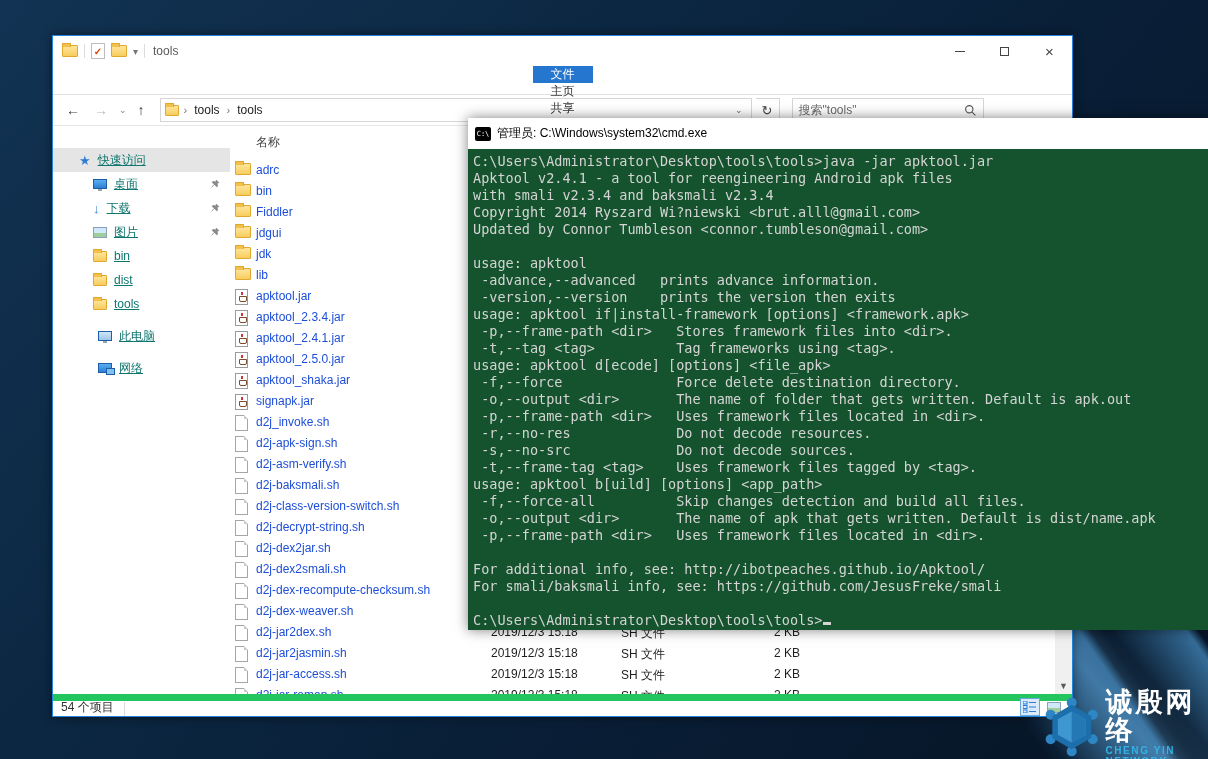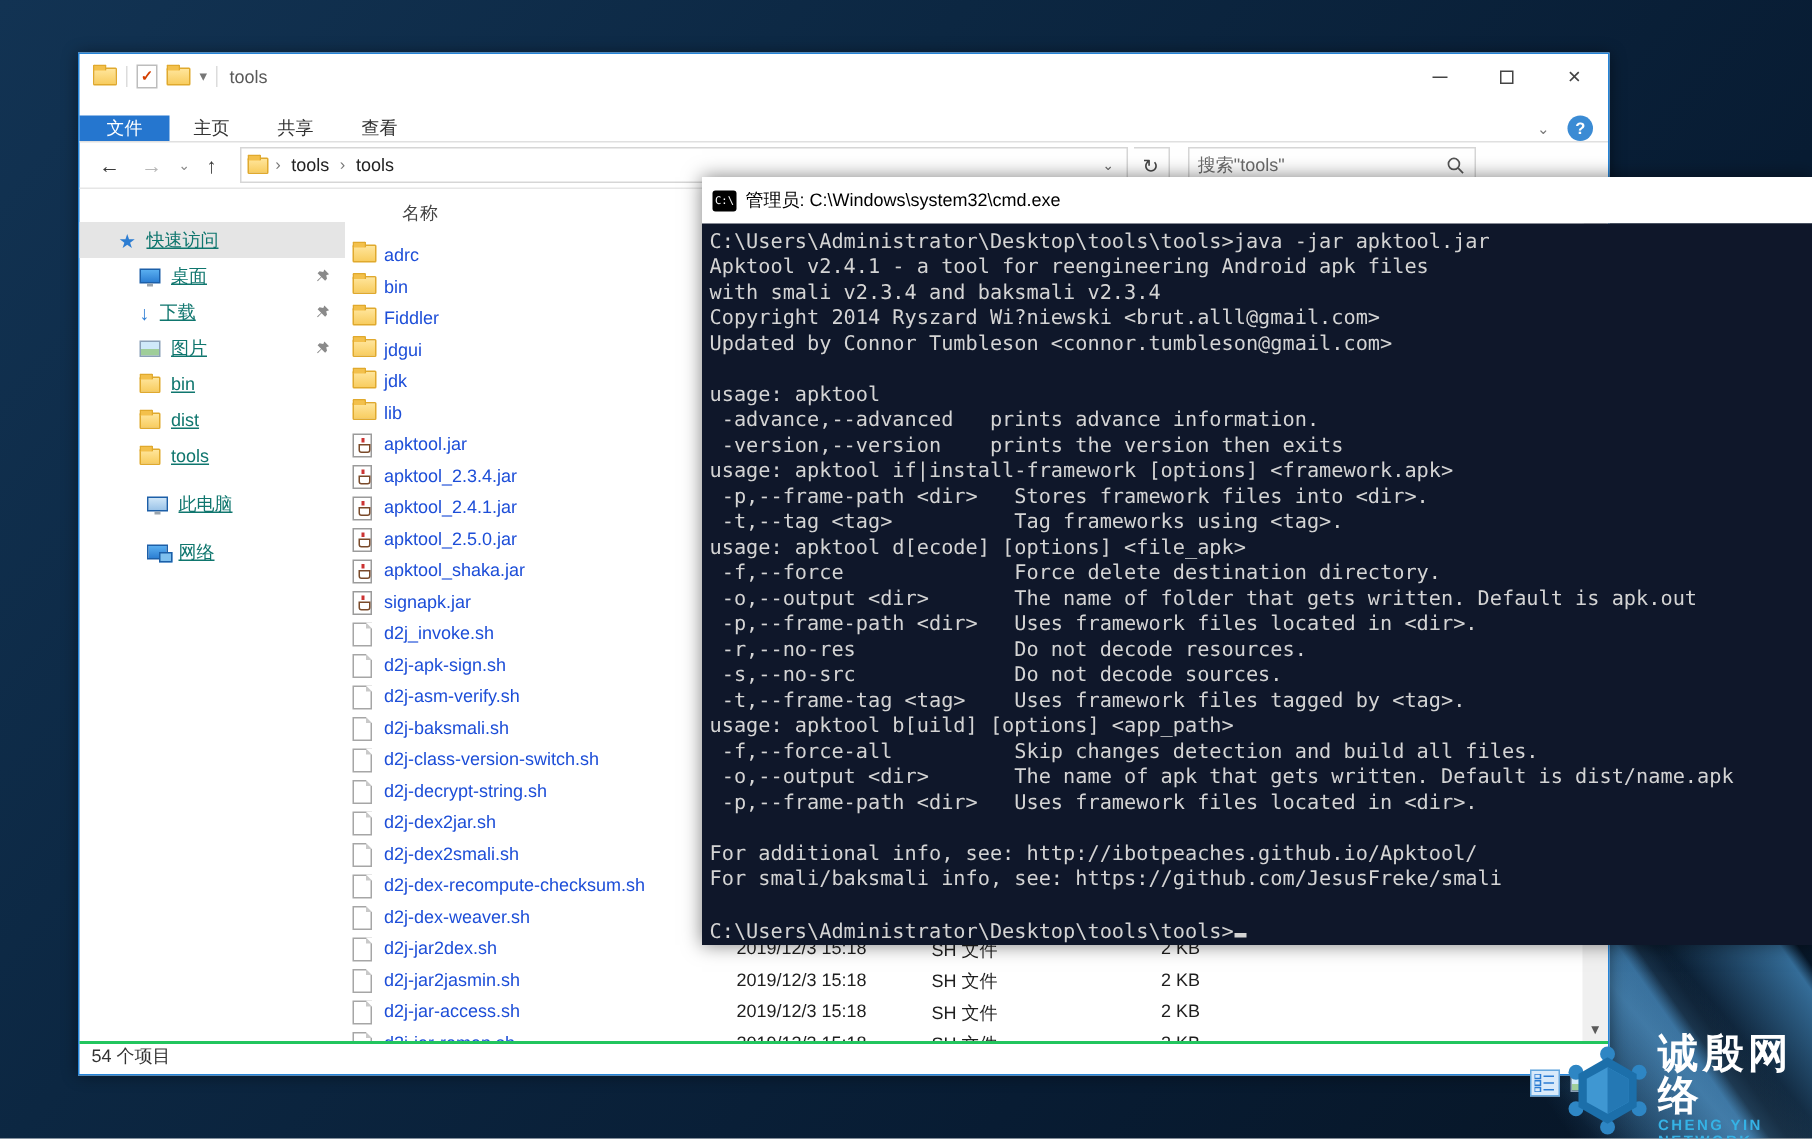"文件" .ribbon { align-items: flex-end -> center; flex-direction: none -> column }
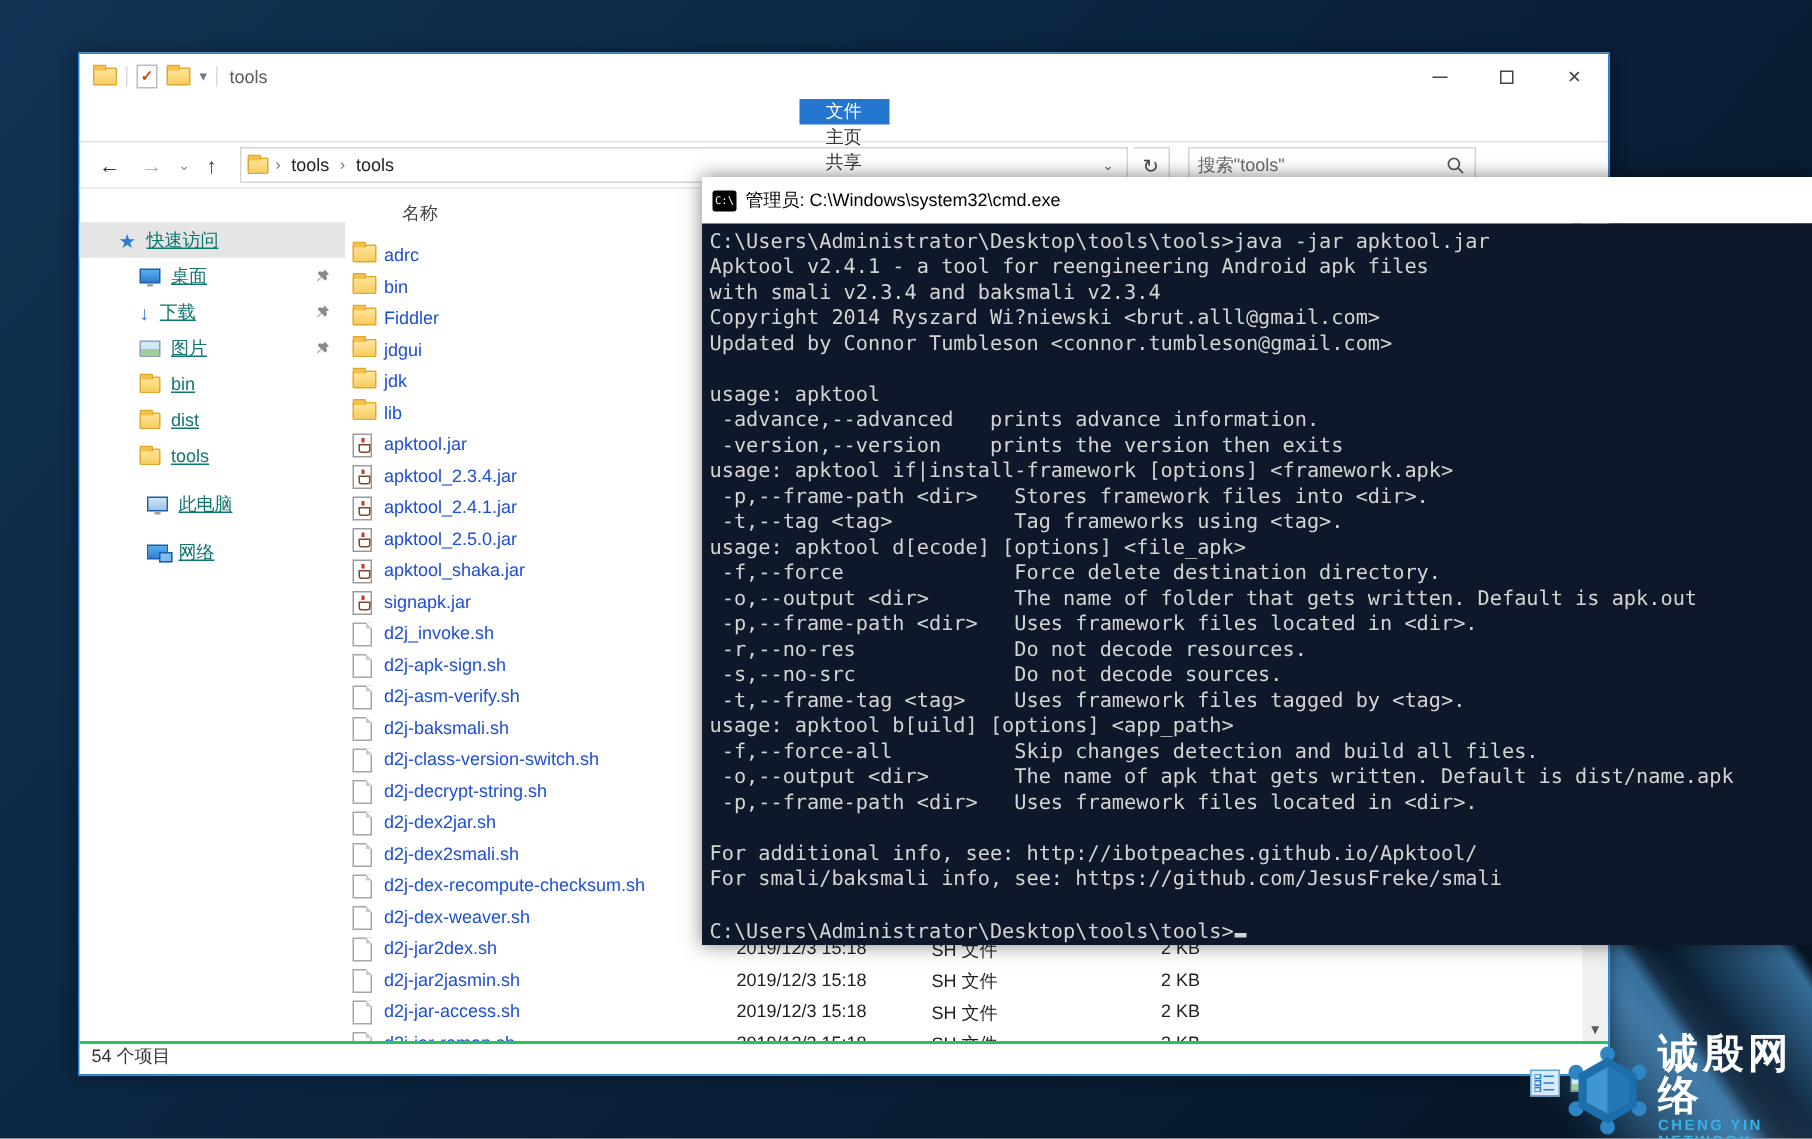"名称" .col-header { left: 16px -> 4px }
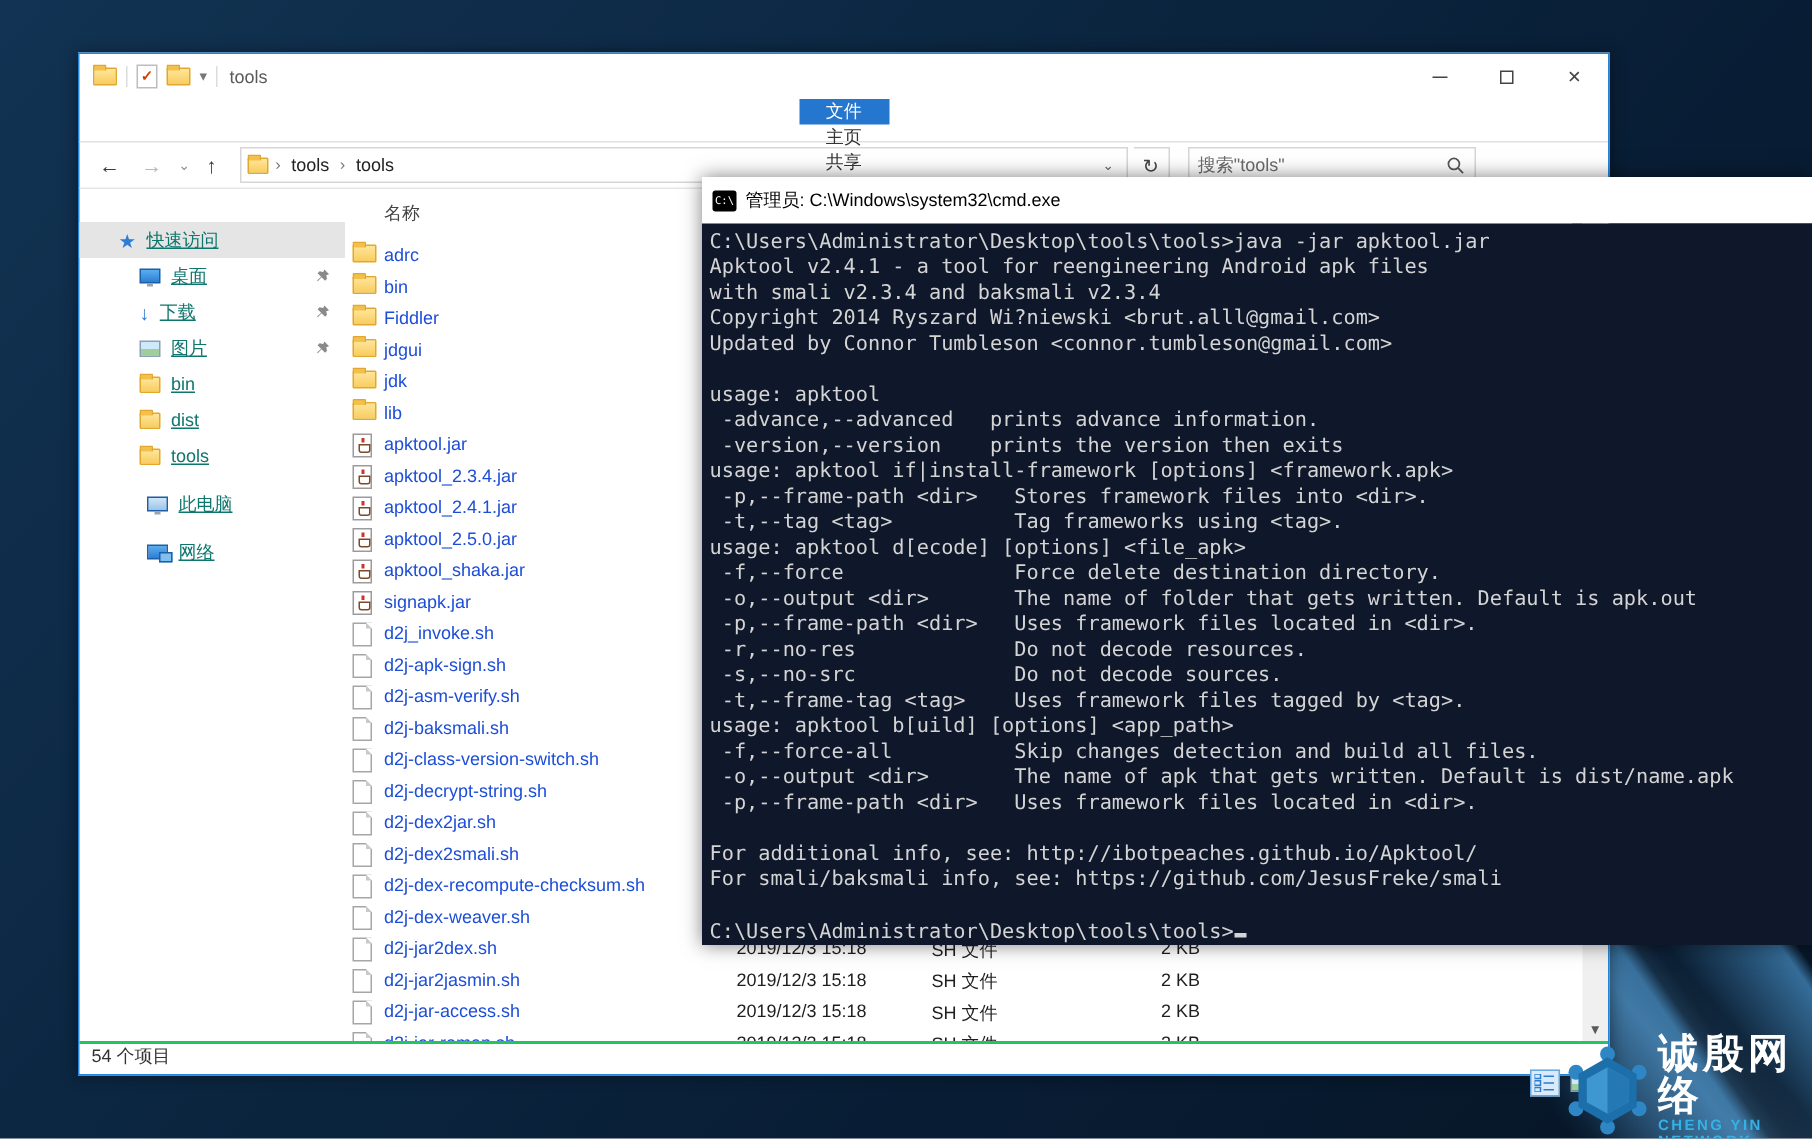"C:\Users\Administrator\Desktop\tools\too" .console { background: #0f172a -> #14532d }
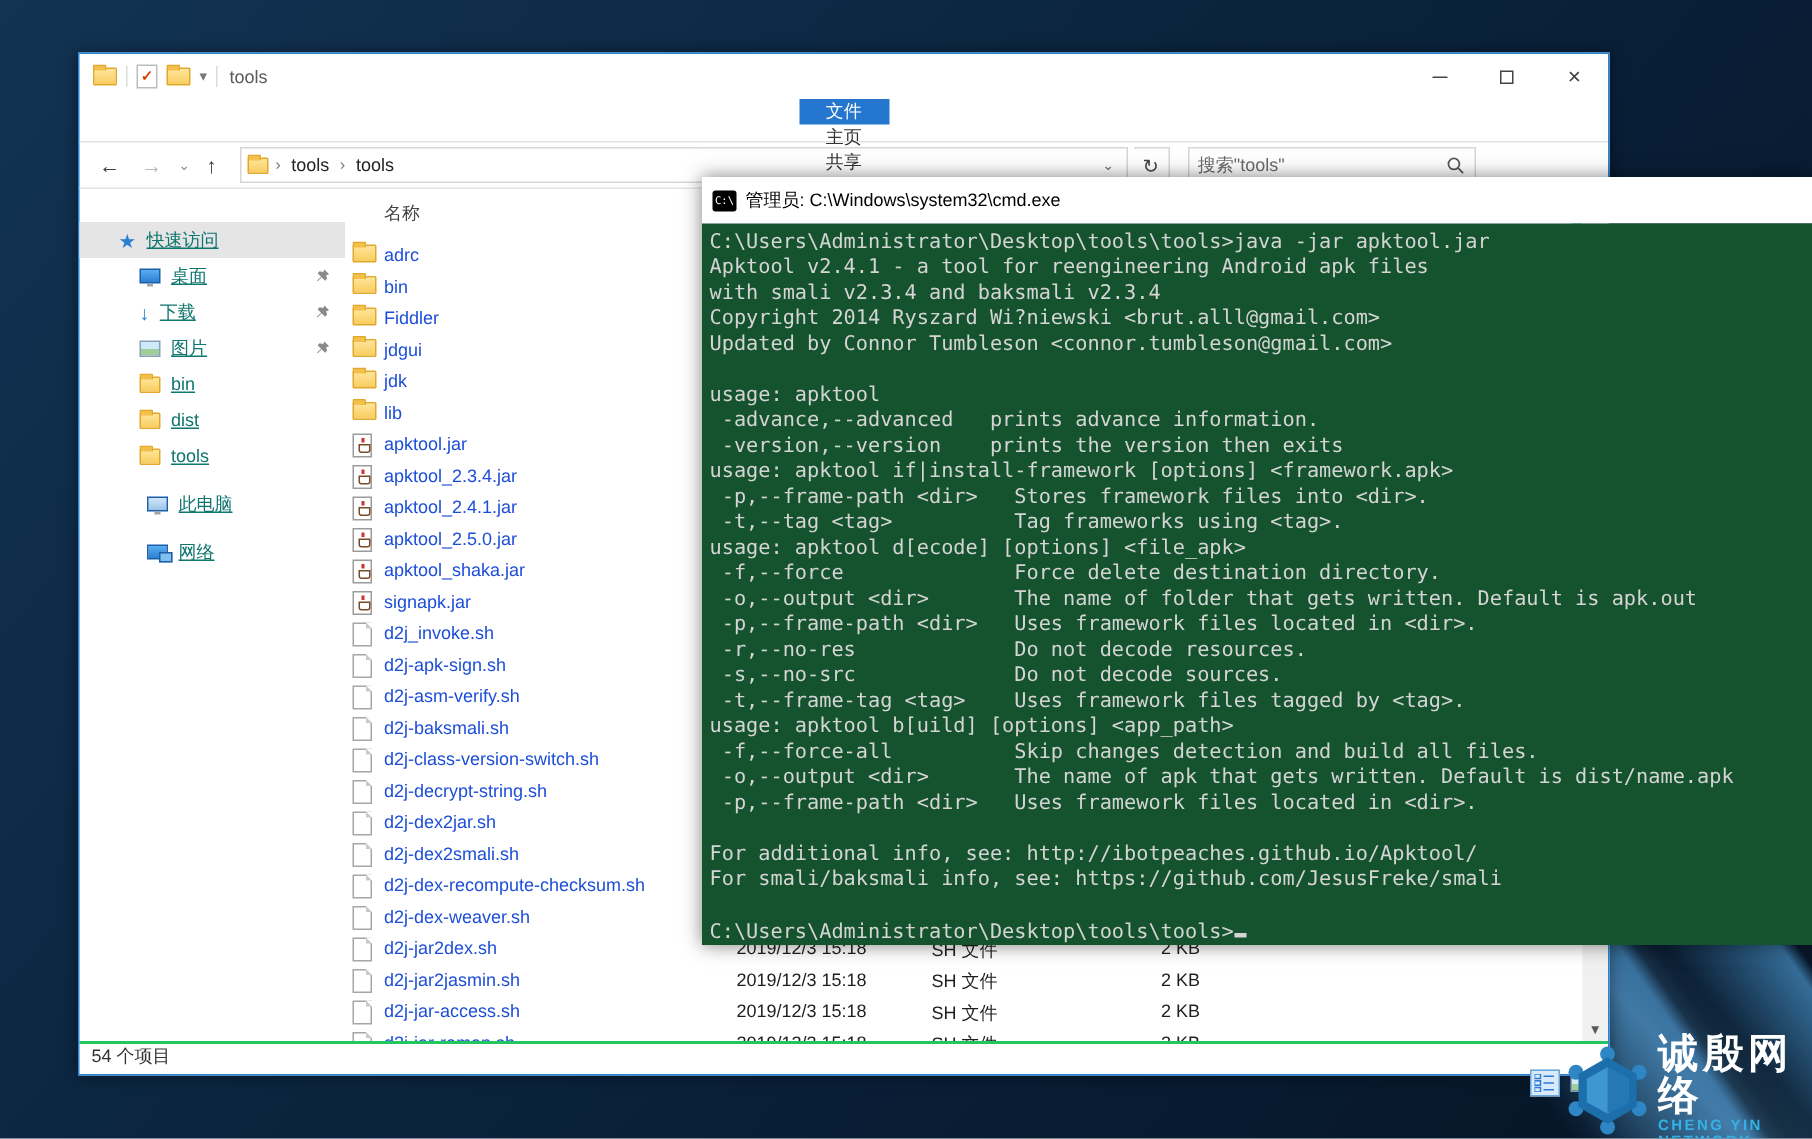"54 个项目" .statusbar { align-items: flex-start -> flex-end; border-top: 2px solid #22c55e -> 7px solid #22c55e; flex-direction: column -> none }
